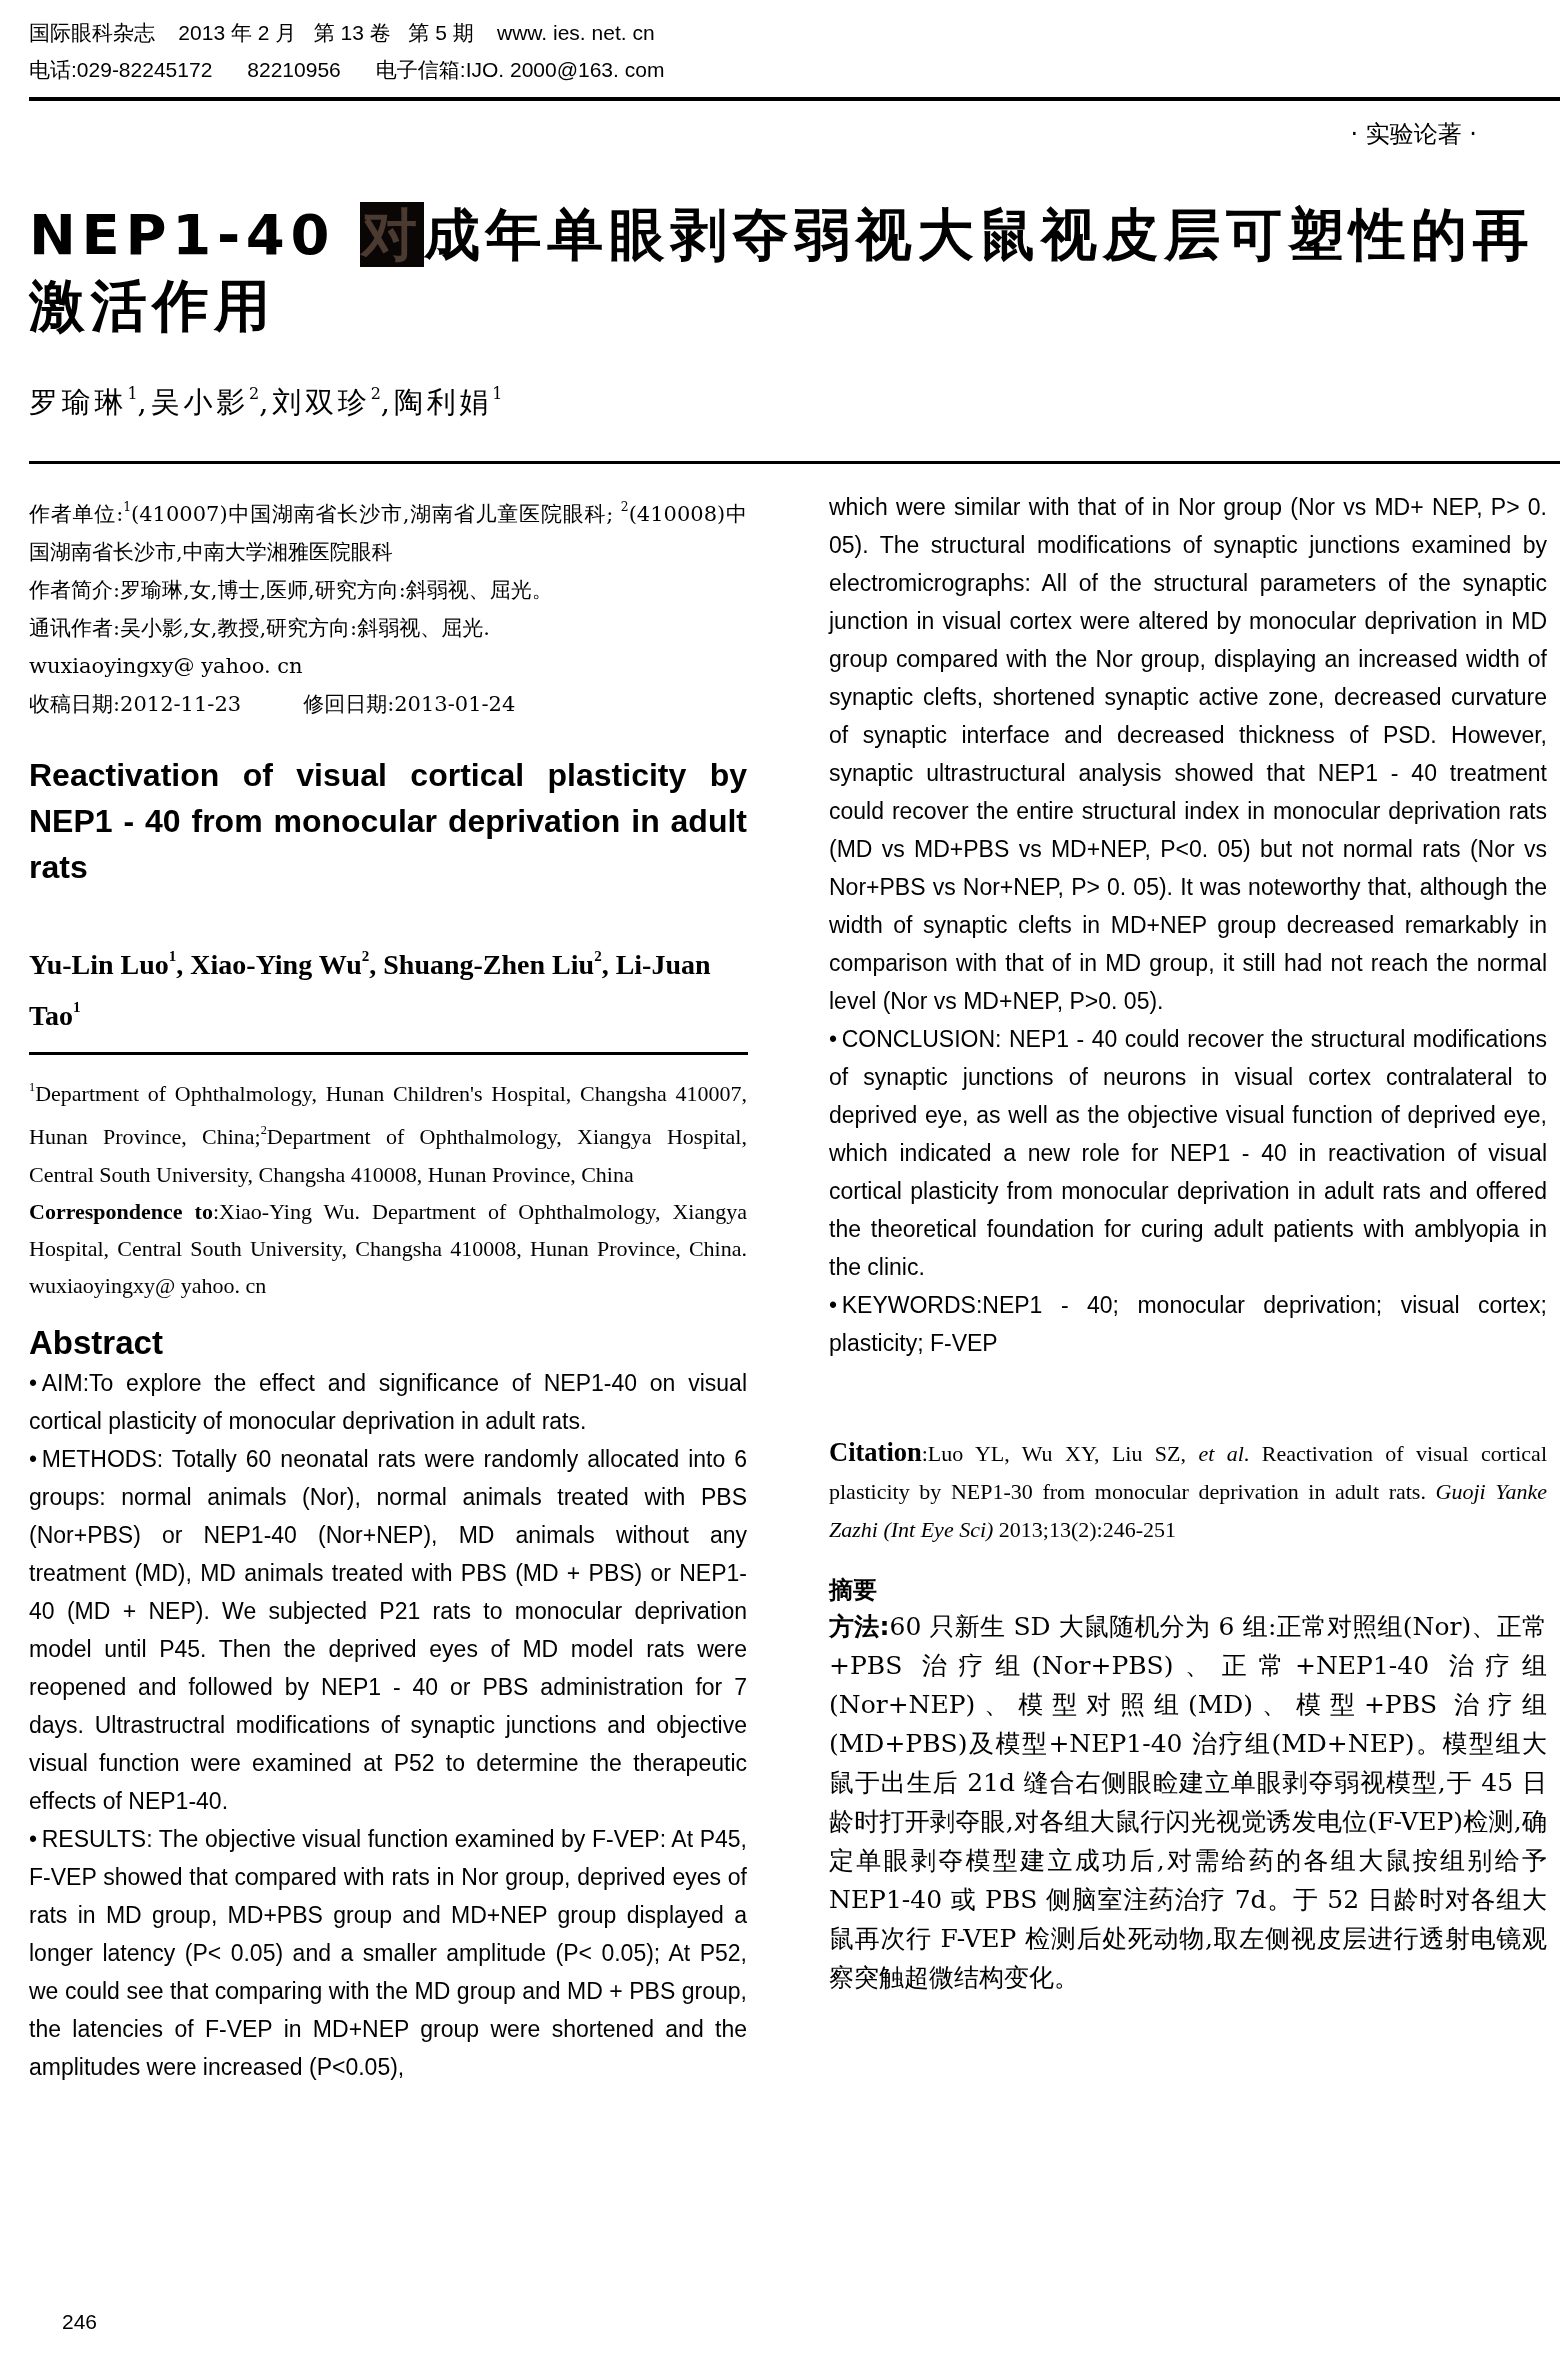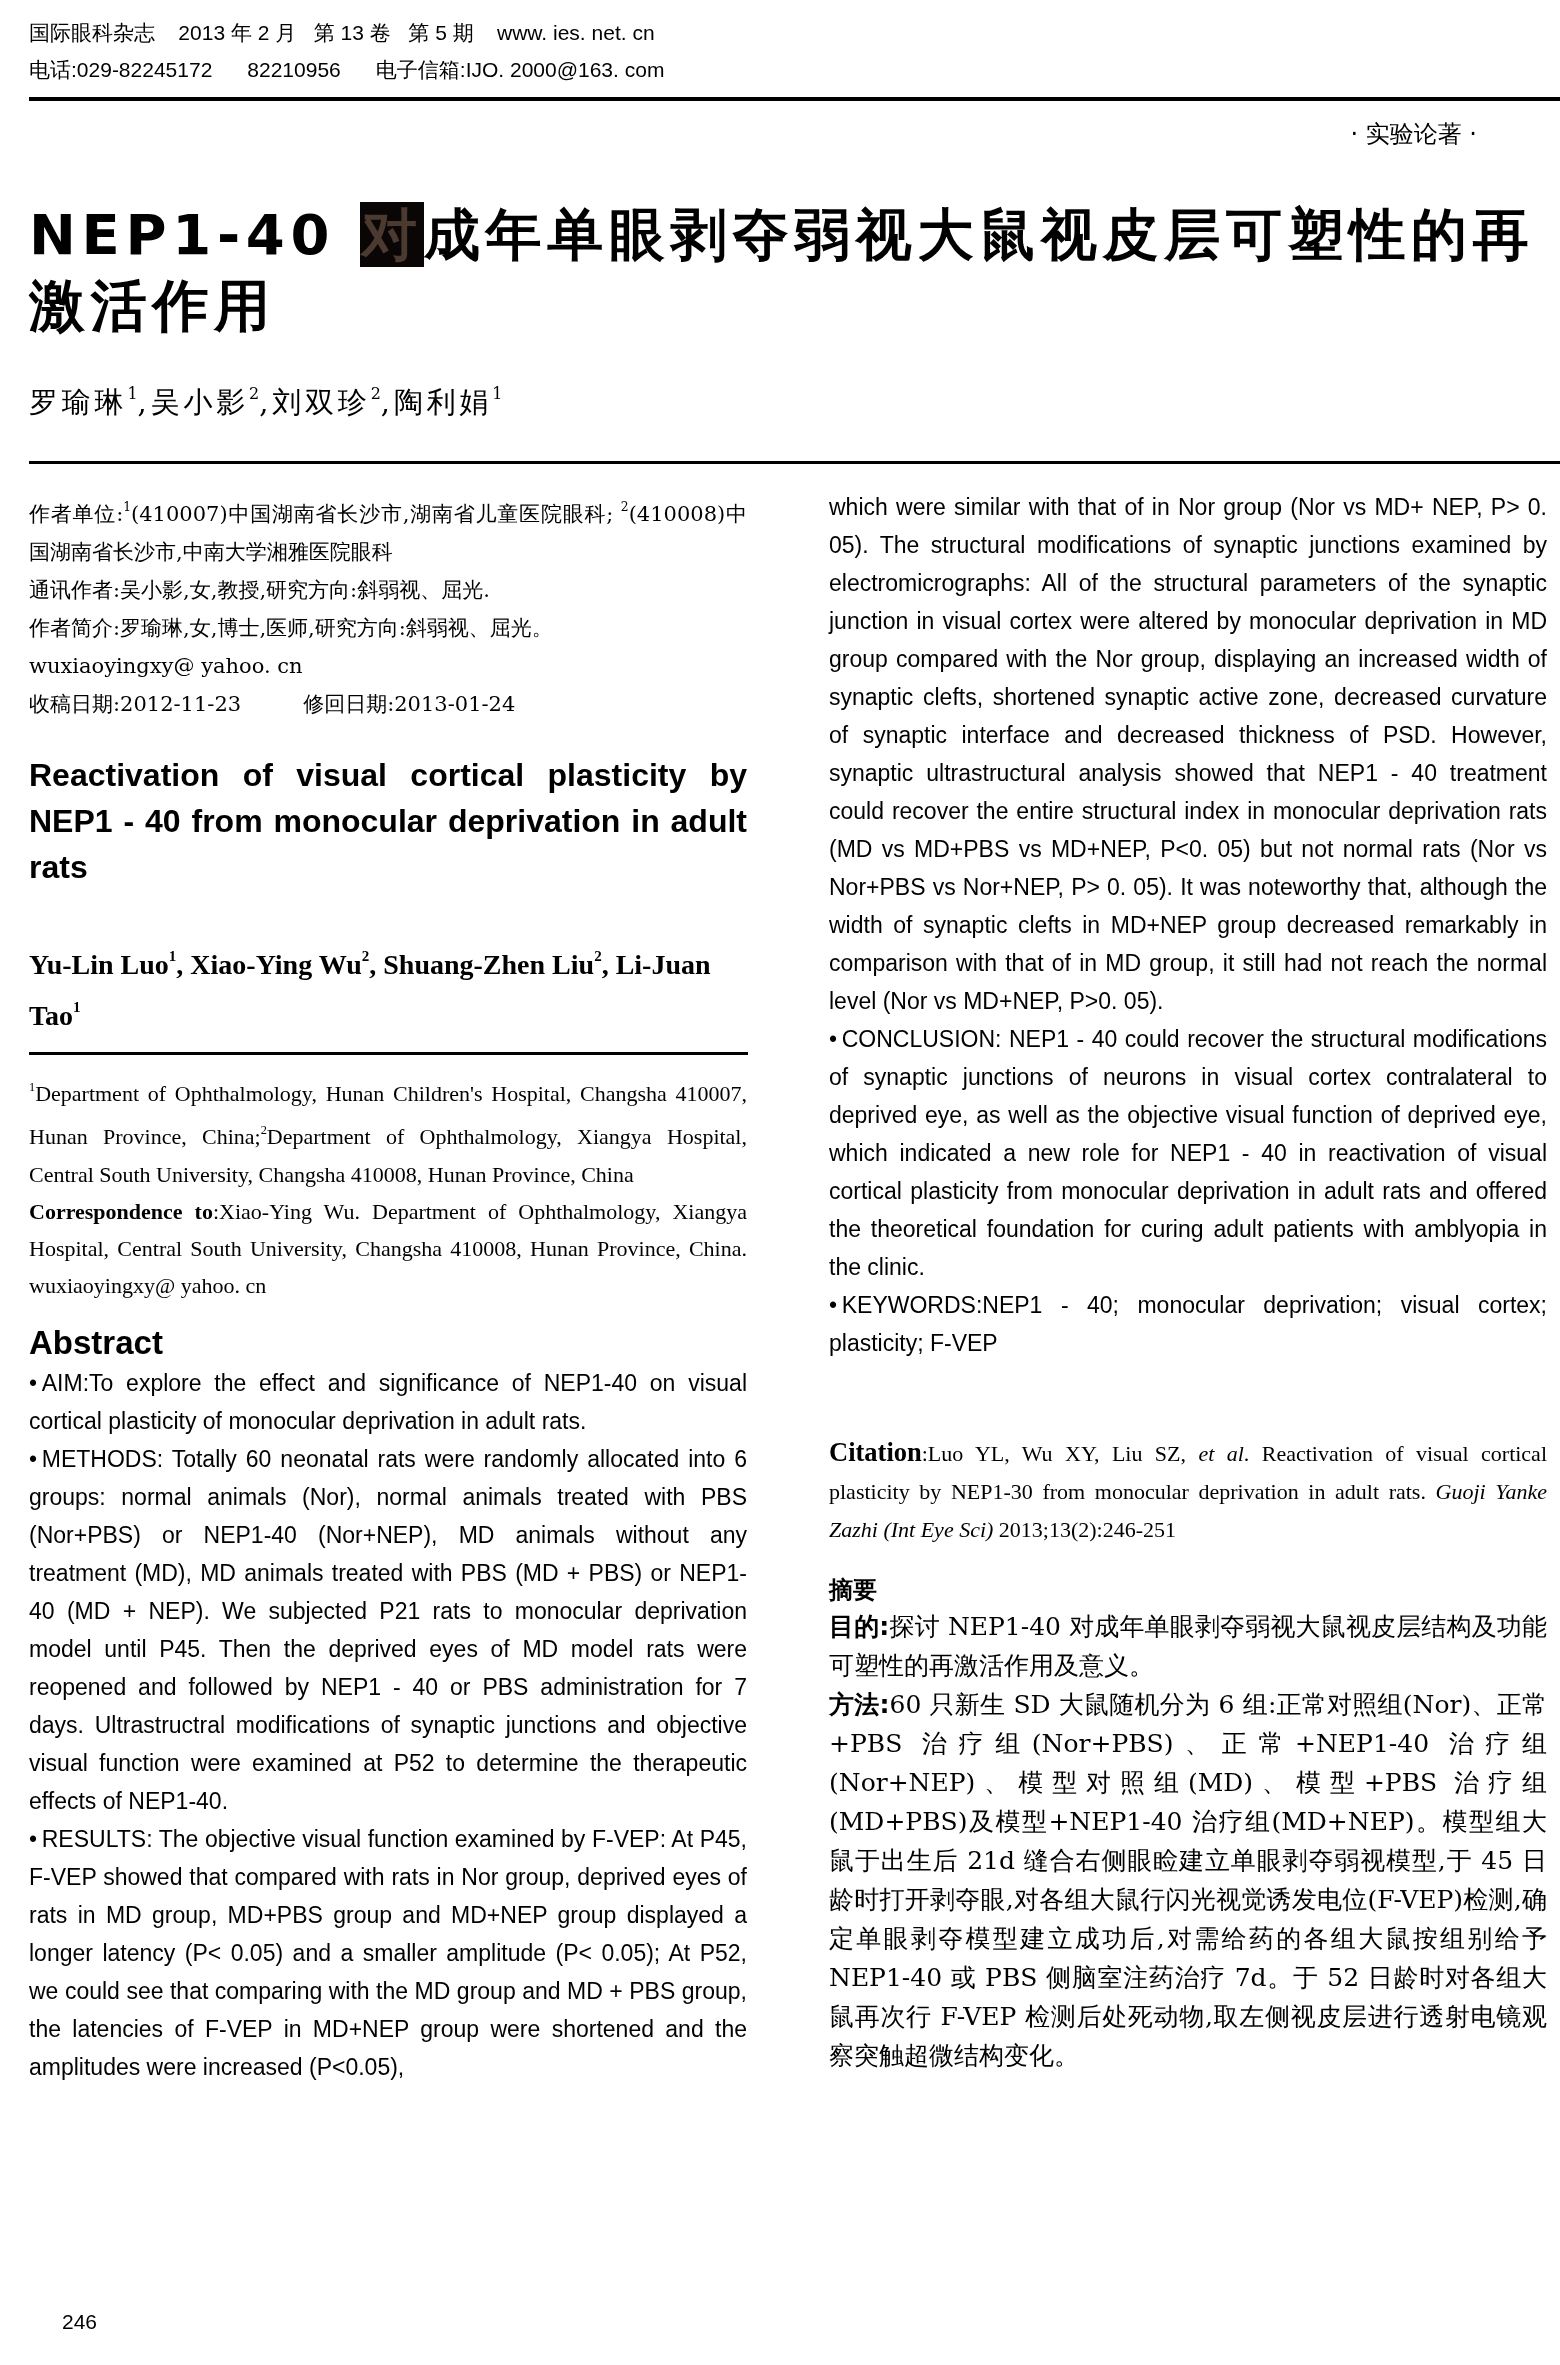"通讯作者:吴小影,女,教授,研究方向:斜弱视、屈光." p { order: before "作者简介:罗瑜琳,女,博士,医师,研究方向:斜弱视、屈光。" -> after "作者简介:罗瑜琳,女,博士,医师,研究方向:斜弱视、屈光。" }
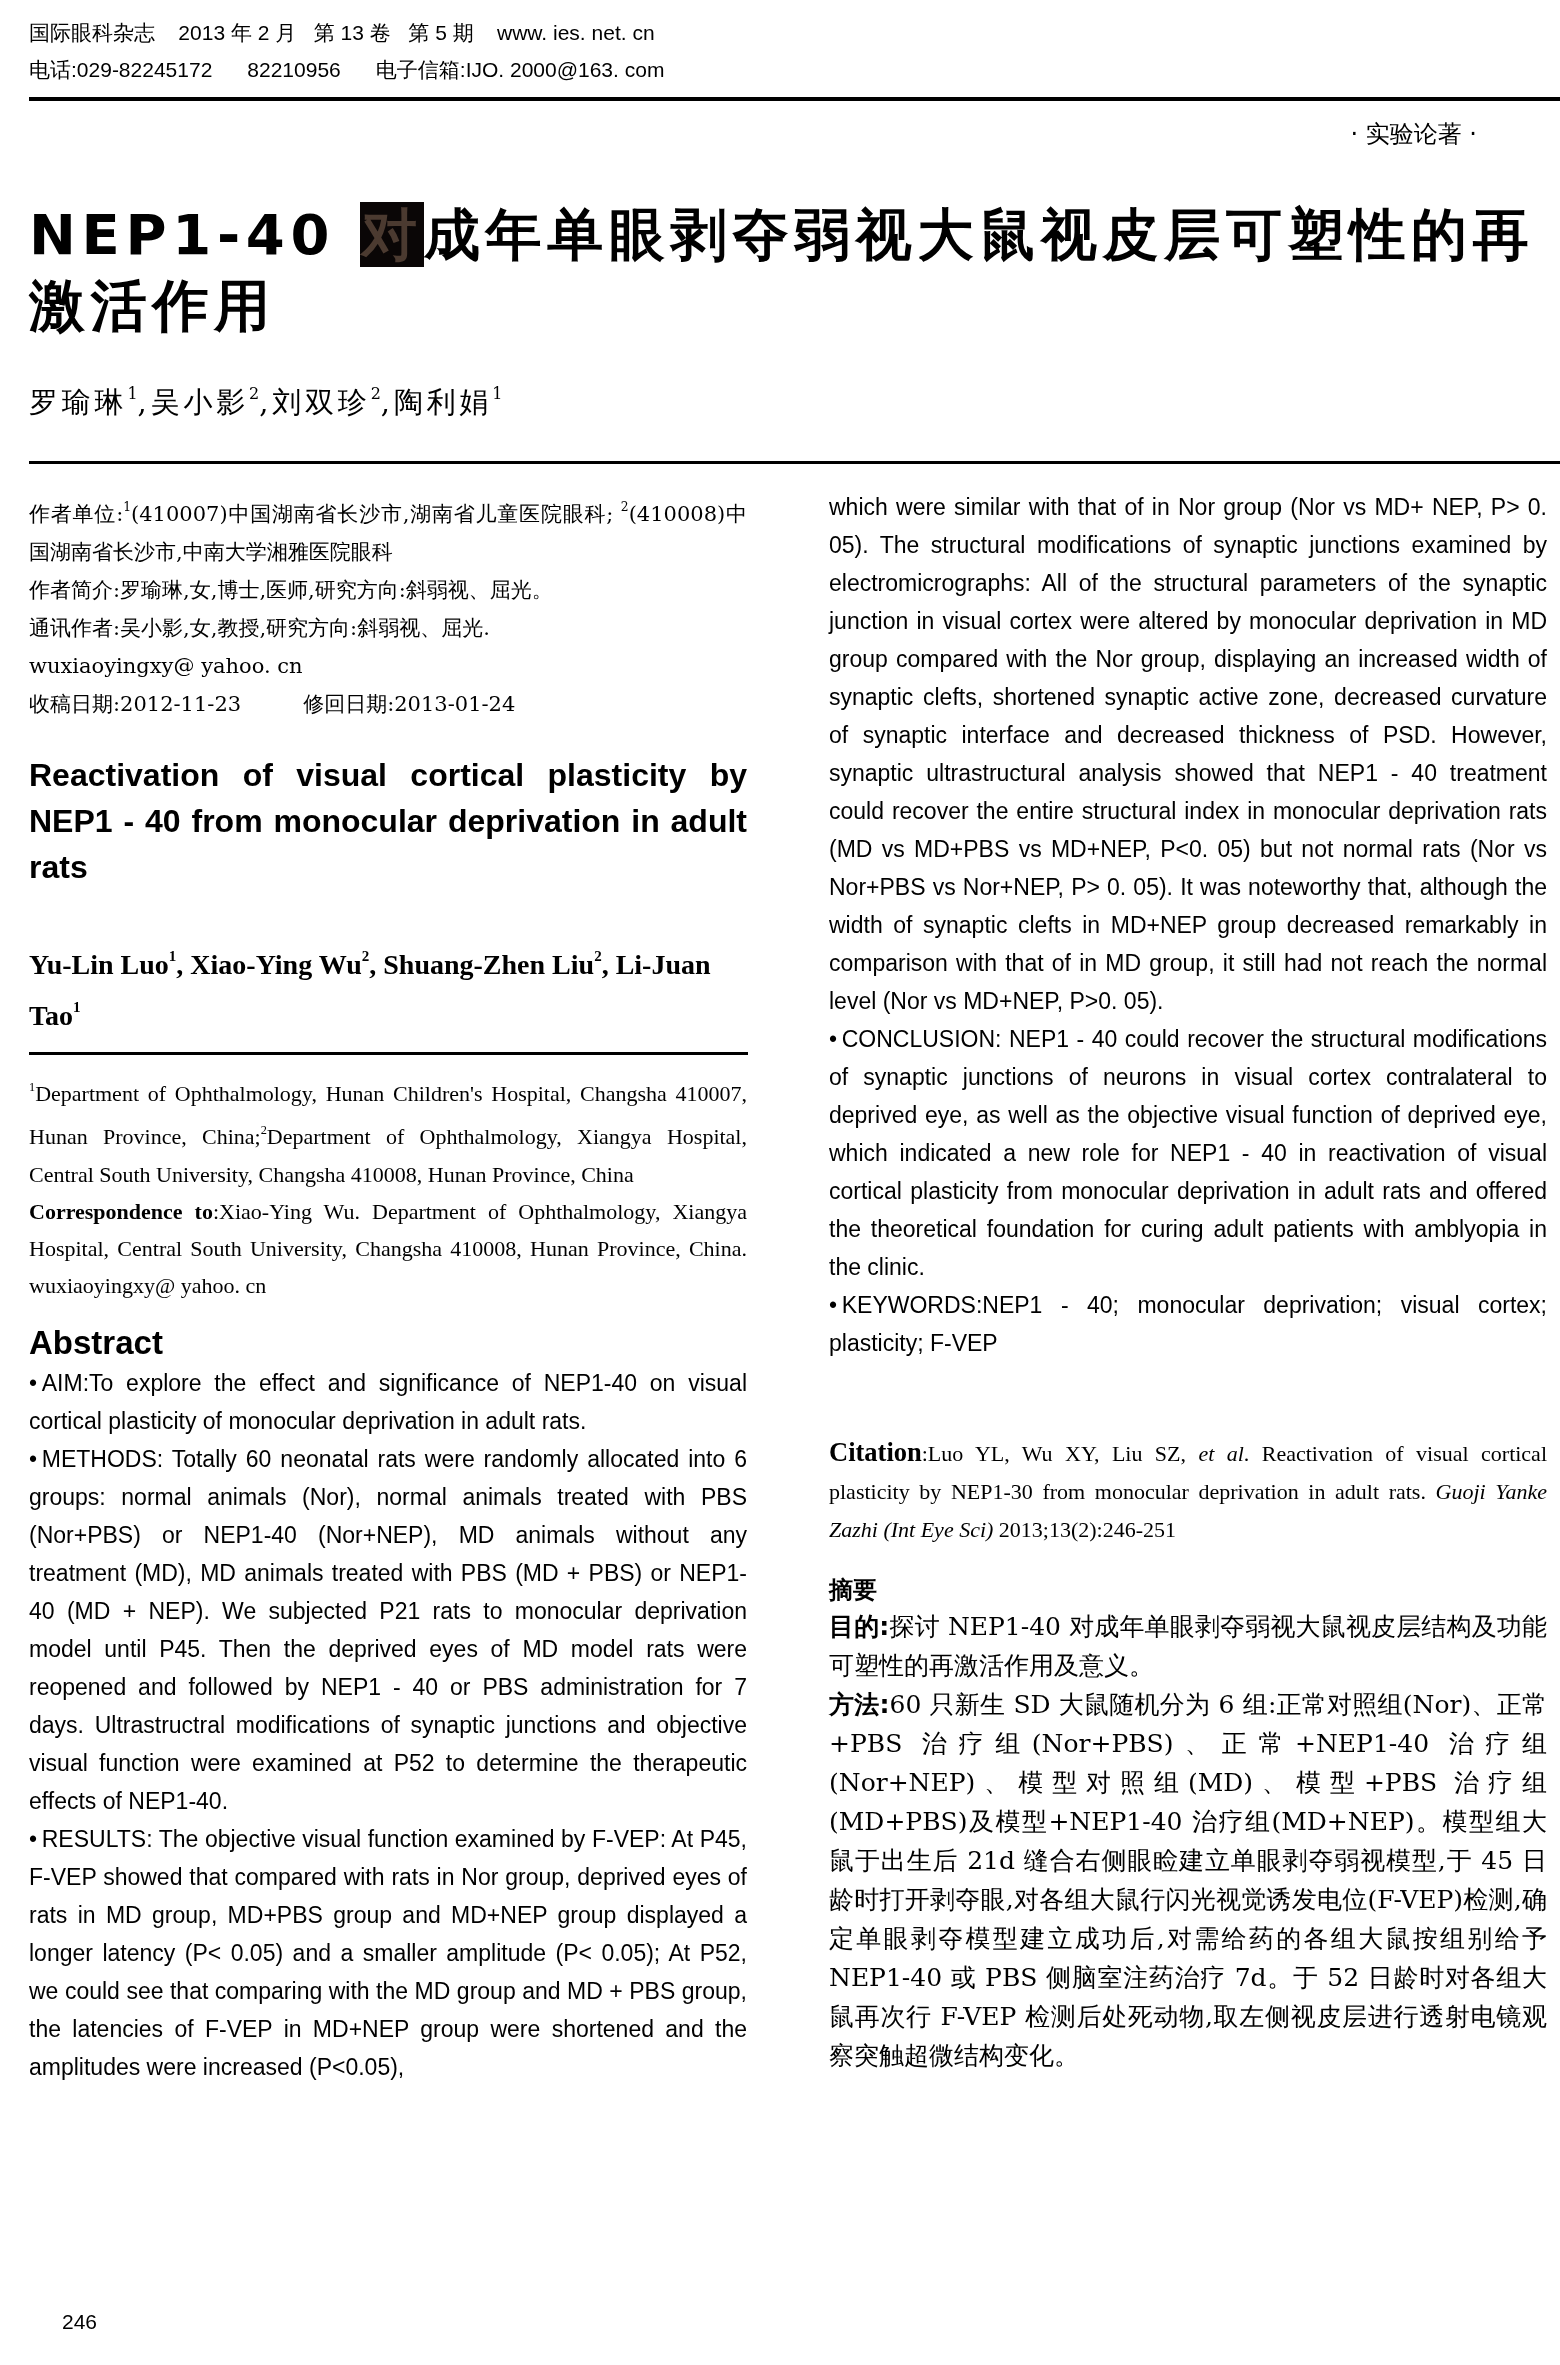"目的:探讨 NEP1-40" p { html: <p><b>目的:</b><span>探讨 NEP1-40 对成年单眼剥夺弱视大鼠视皮层结构及功能可塑性的再激活作用及意义。</span></p> -> none }
